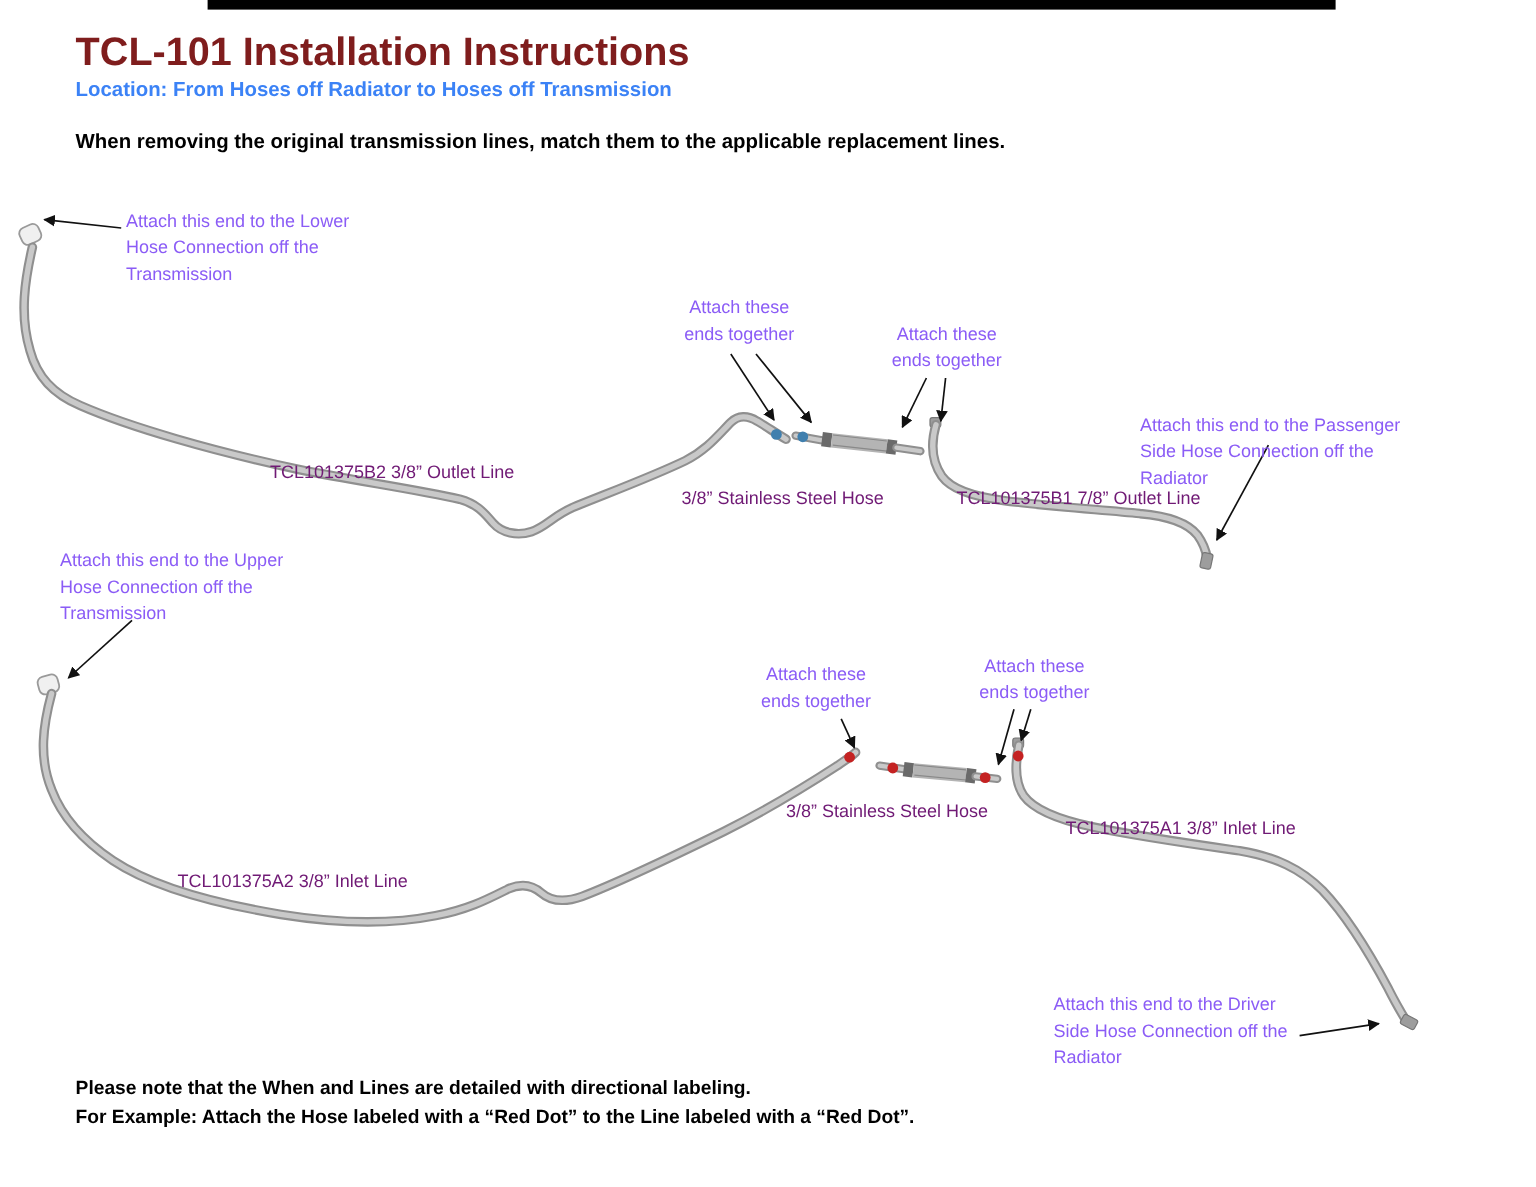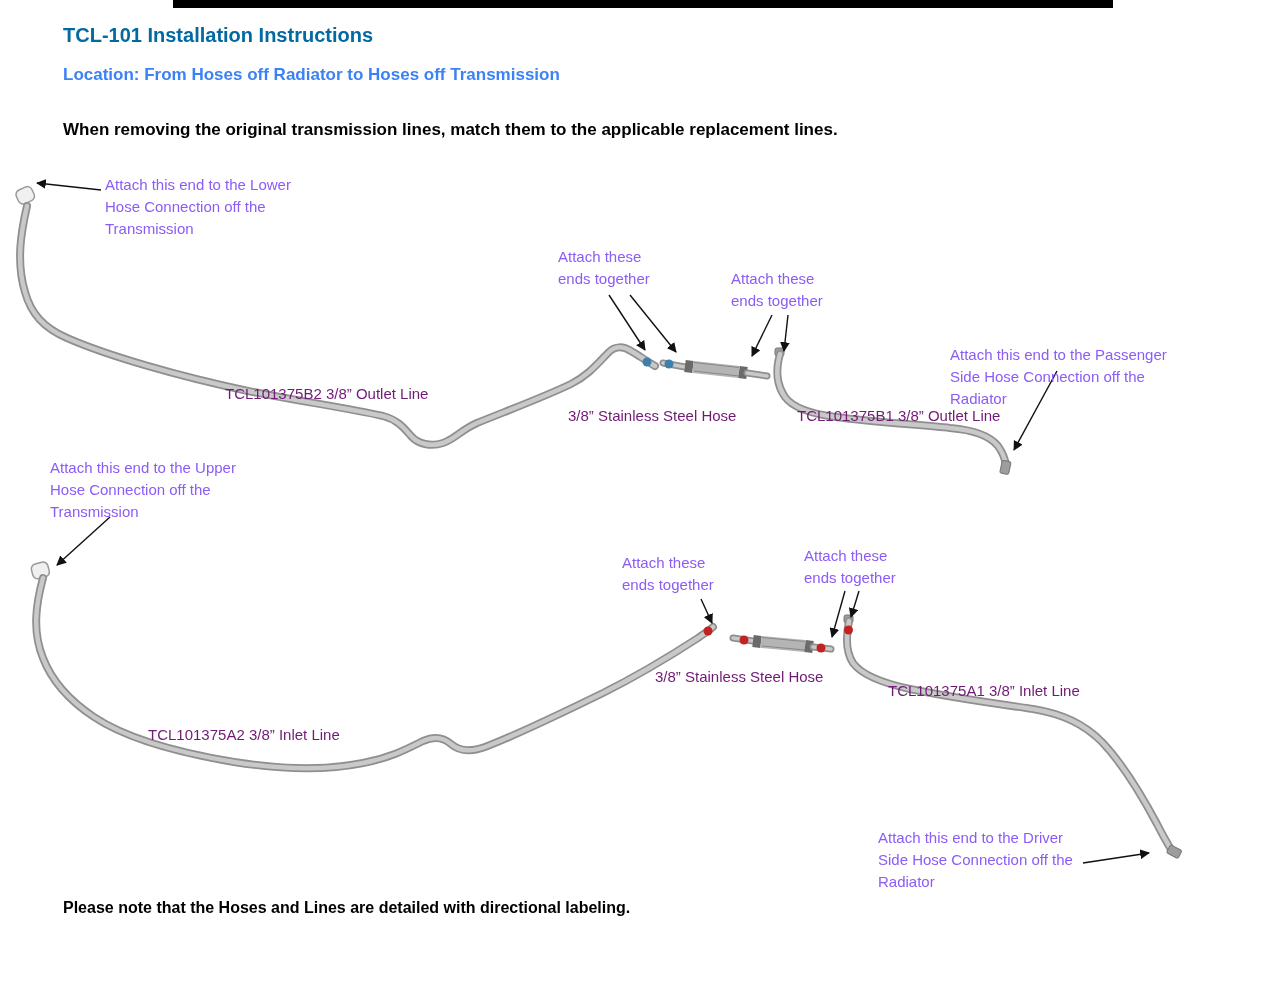"TCL-101 Installation Instructions" .title { color: #0369a1 -> #7f1d1d; font-size: 20px -> 33px }
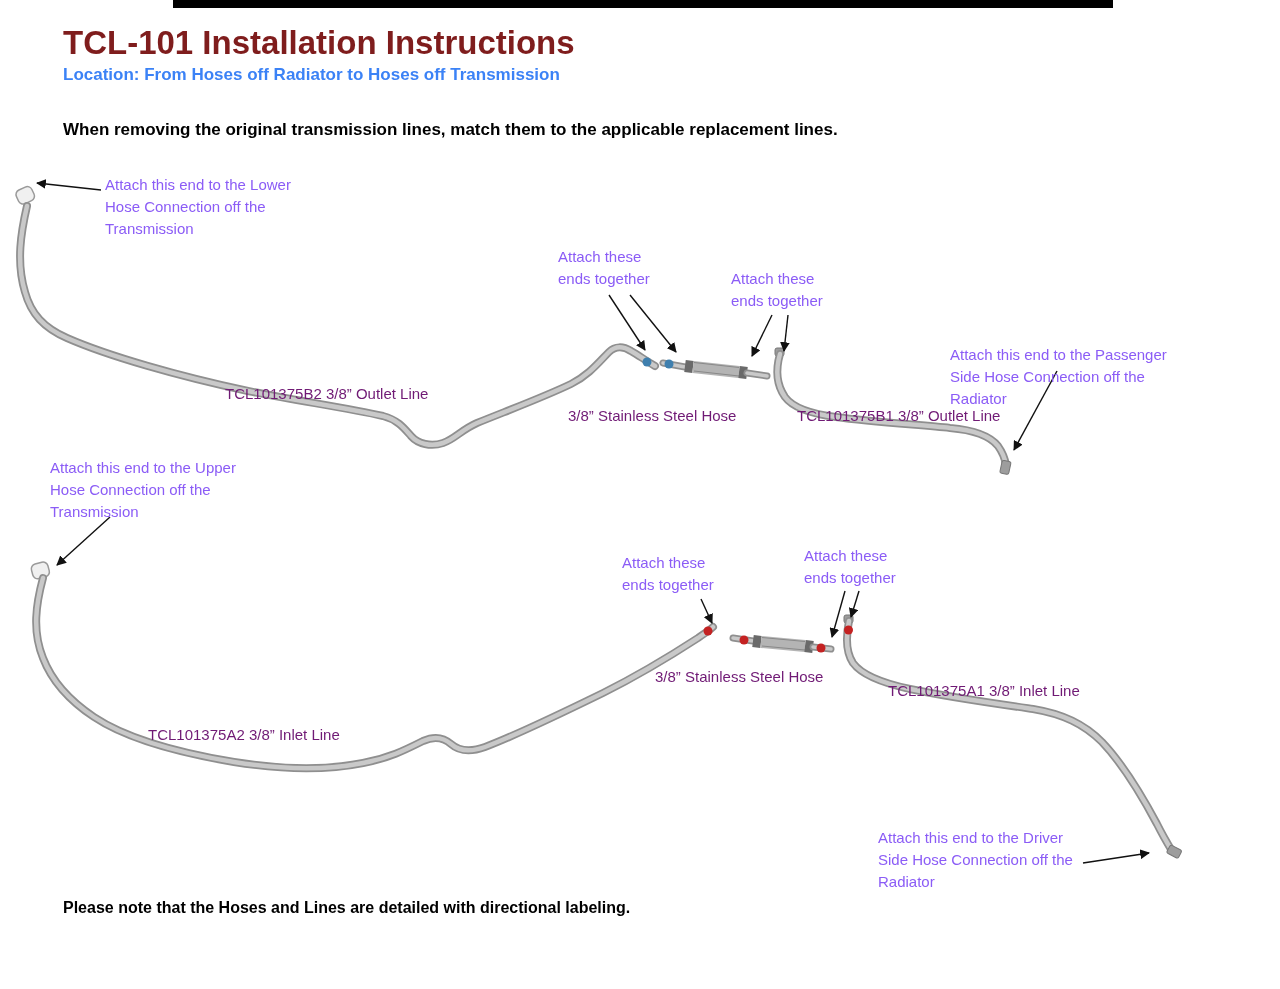"When removing the original transmission" div.abs { top: 120px -> 108px }
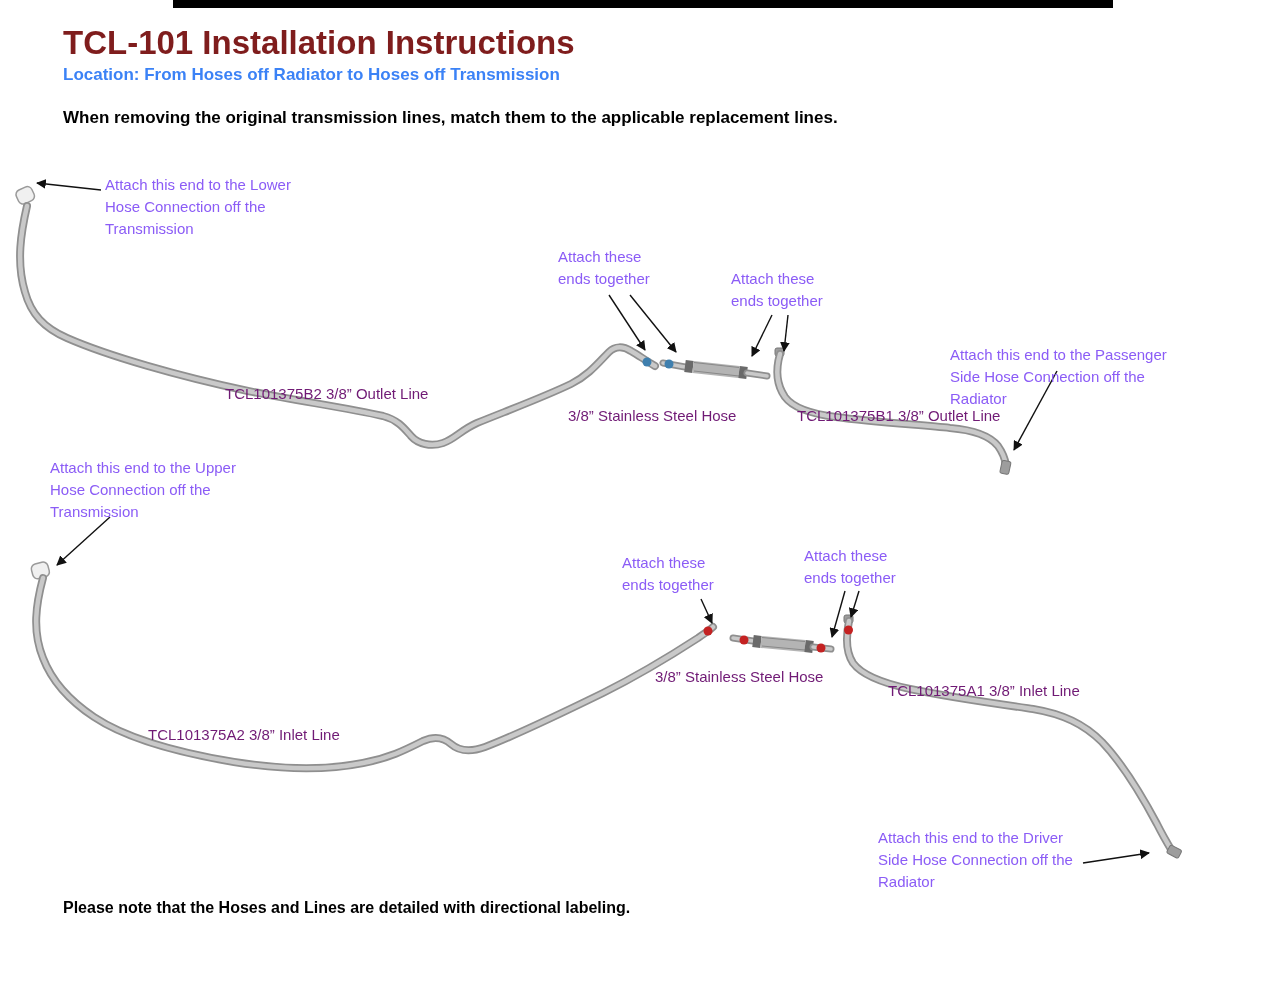"Attach these" .callout.center { text-align: left -> center }
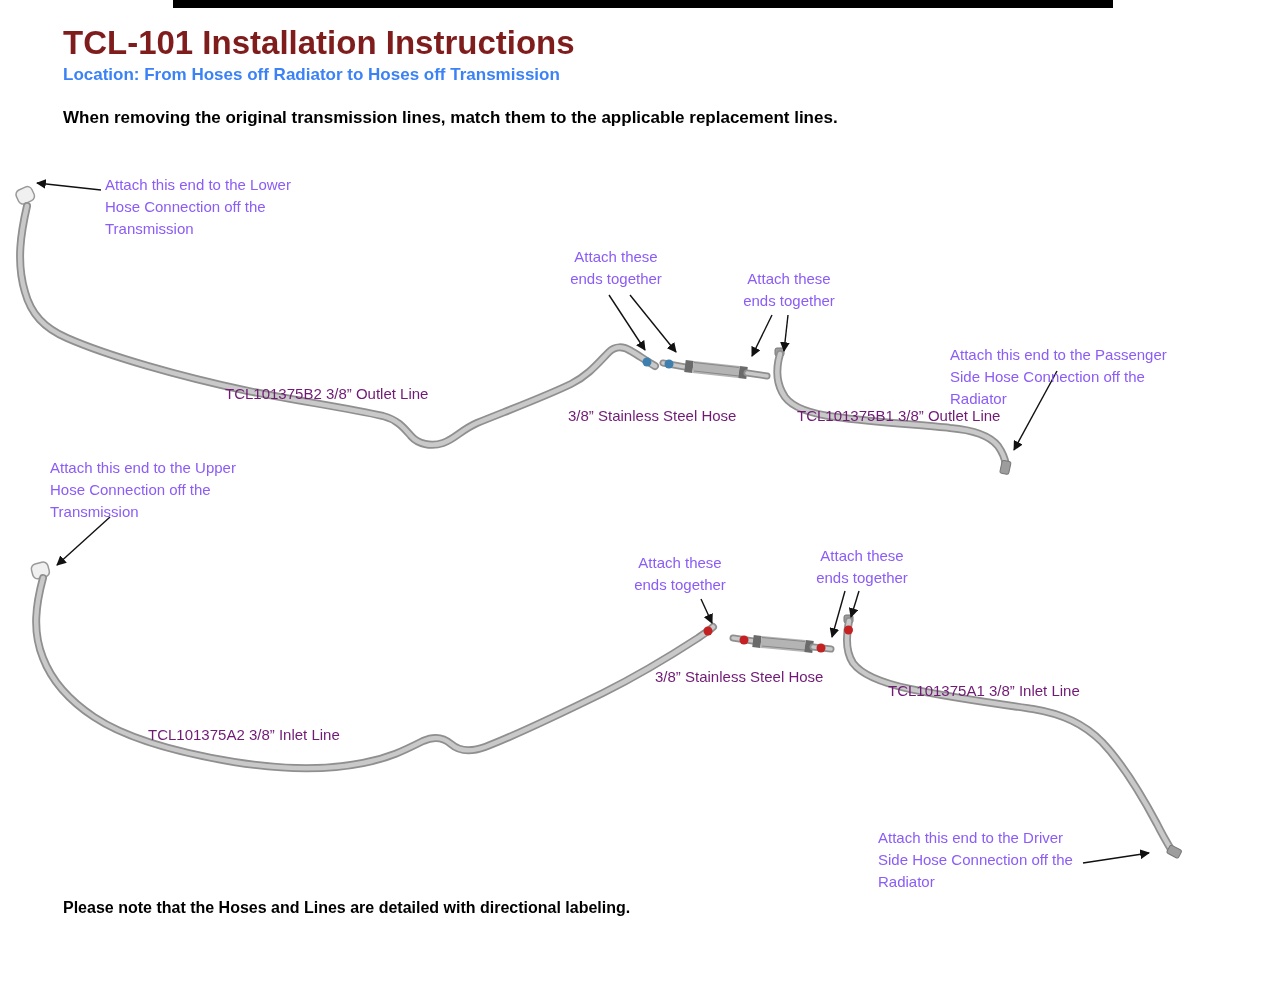"TCL101375B1 3/8” Outlet Line" div.abs { text: 3/8 -> 7/8 }
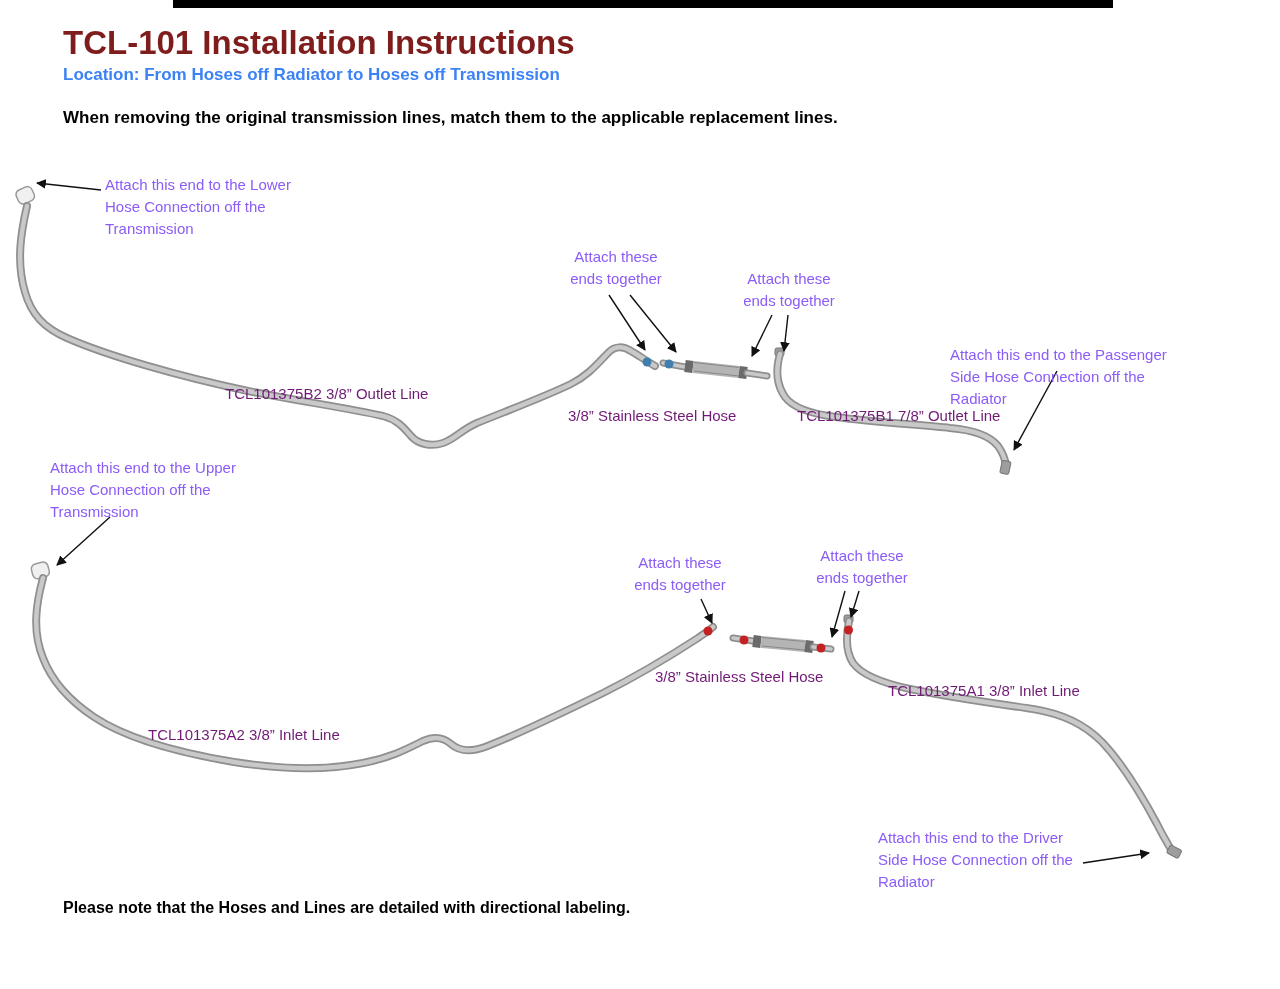"Please note that the Hoses" div { text: Hoses -> When }
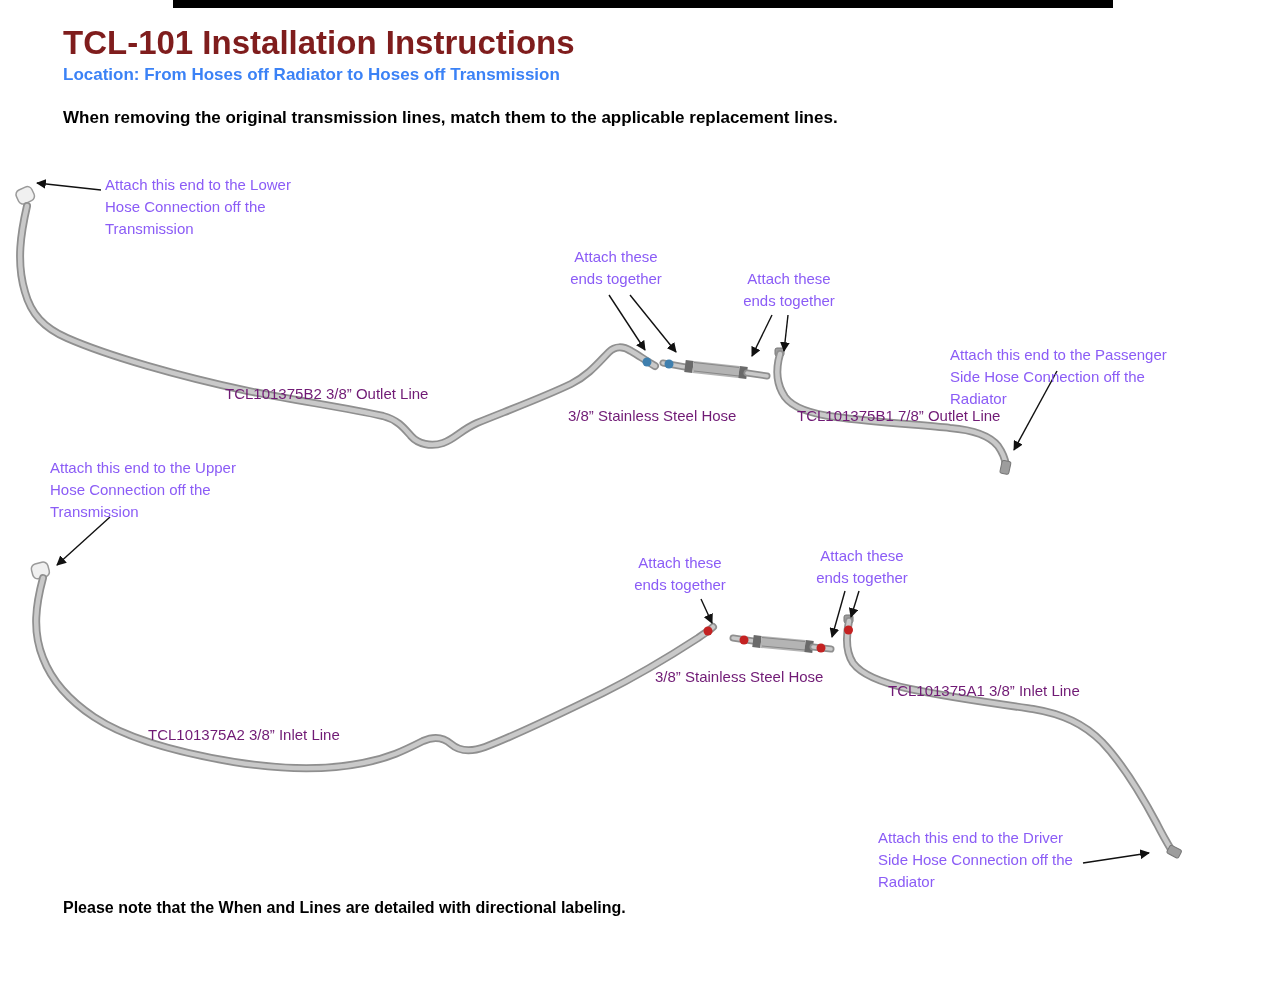"For Example: Attach the Hose" div { html: none -> <div>For Example: Attach the Hose labeled with a “Red Dot” to the Line labeled with a “Red Dot”.</div> }
